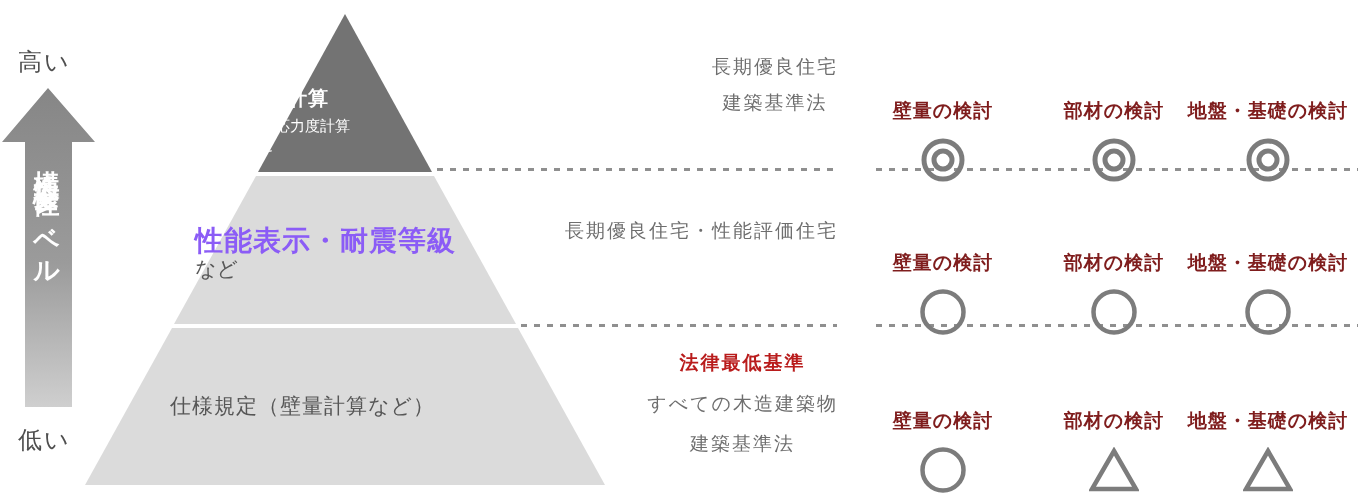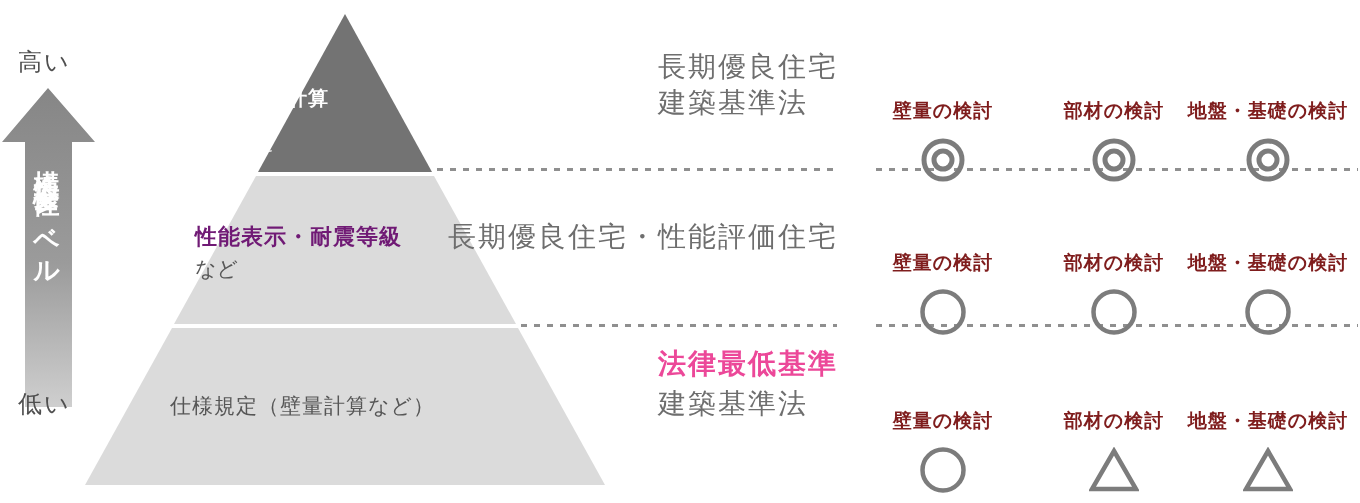"長期優良住宅" .desc { font-size: 28px -> 19px; text-align: left -> center }
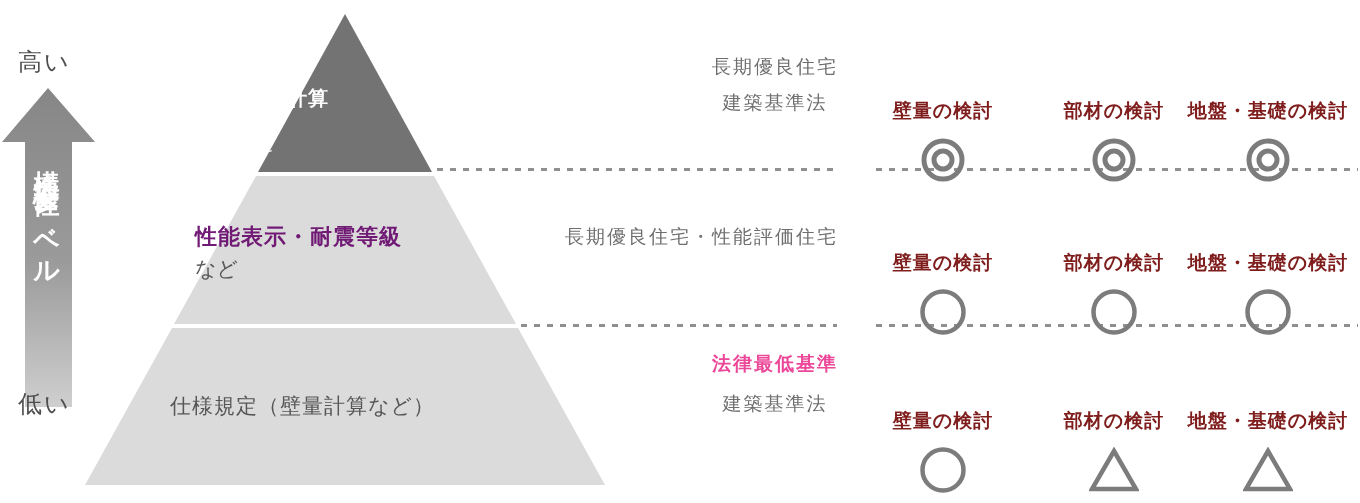"許容応力度計算" div.tier-label { html: none -> <div>許容応力度計算</div> }
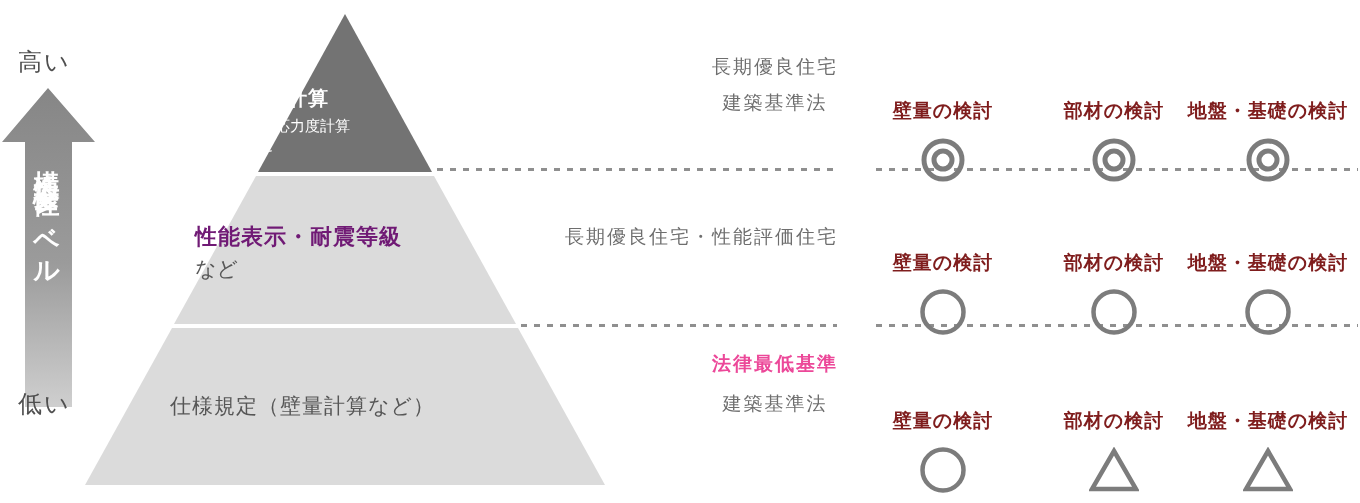"性能表示・耐震等級" .t2-title { color: #701a75 -> #8b5cf6; font-size: 22px -> 28px }
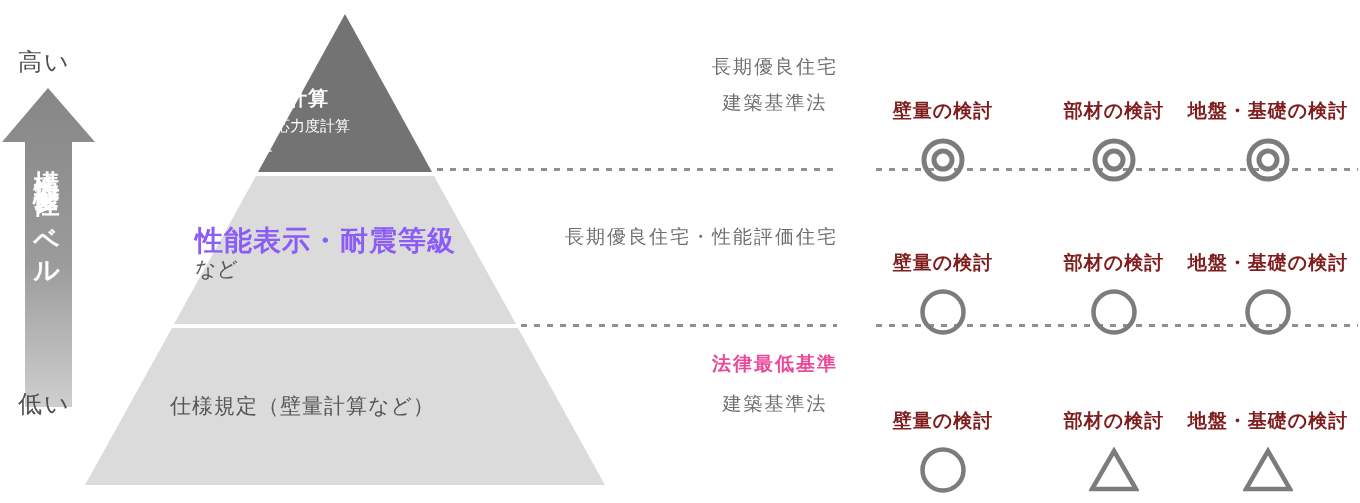"長期優良住宅・性能評価住宅" .desc2 { top: 218px -> 212px }
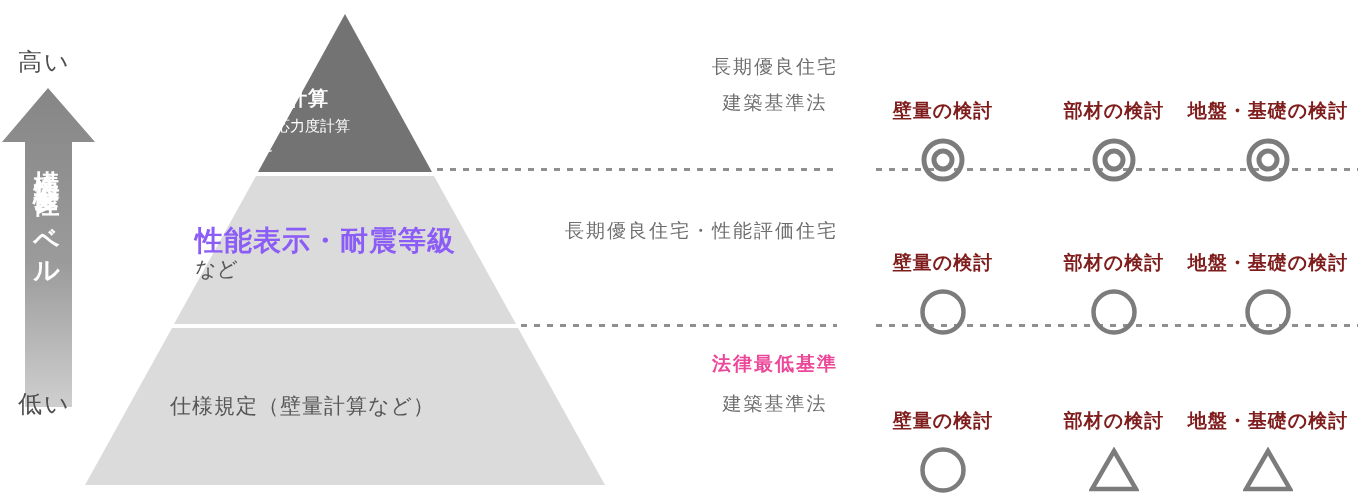"法律最低基準" .desc .bold-line { color: #ec4899 -> #b91c1c; font-family: none -> Liberation Mono, monospace }
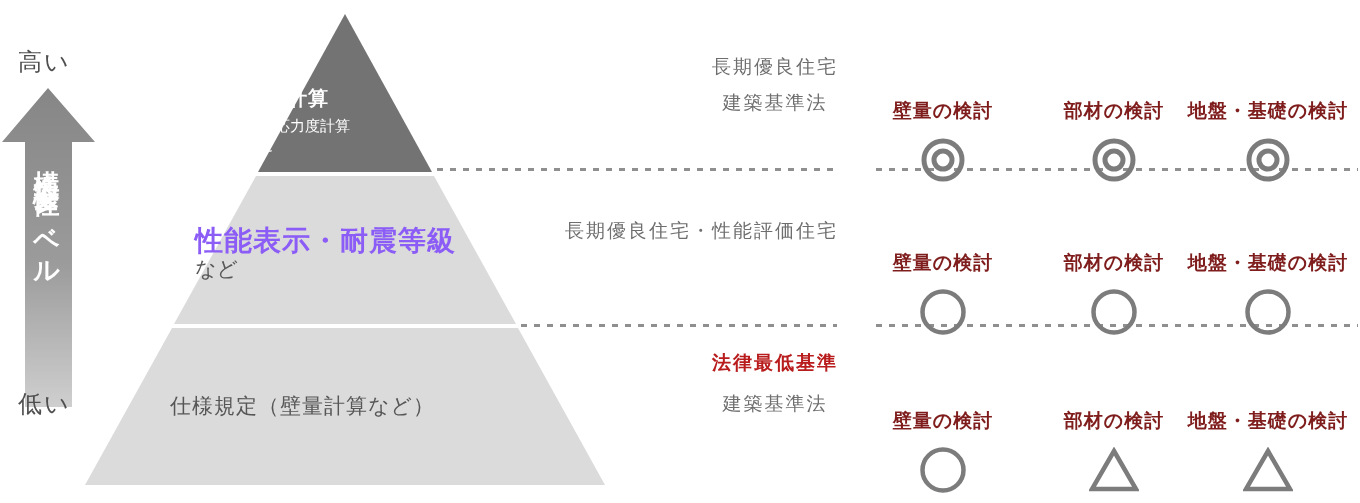"すべての木造建築物" div { html: none -> <div>すべての木造建築物</div> }
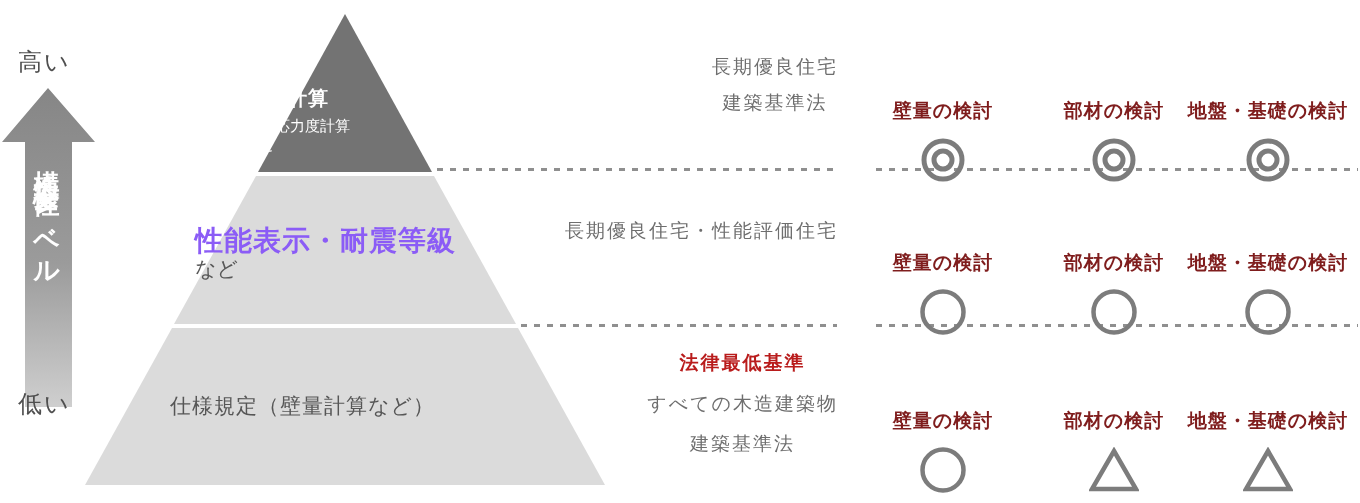"低い" .axis-low { top: 388px -> 424px }
